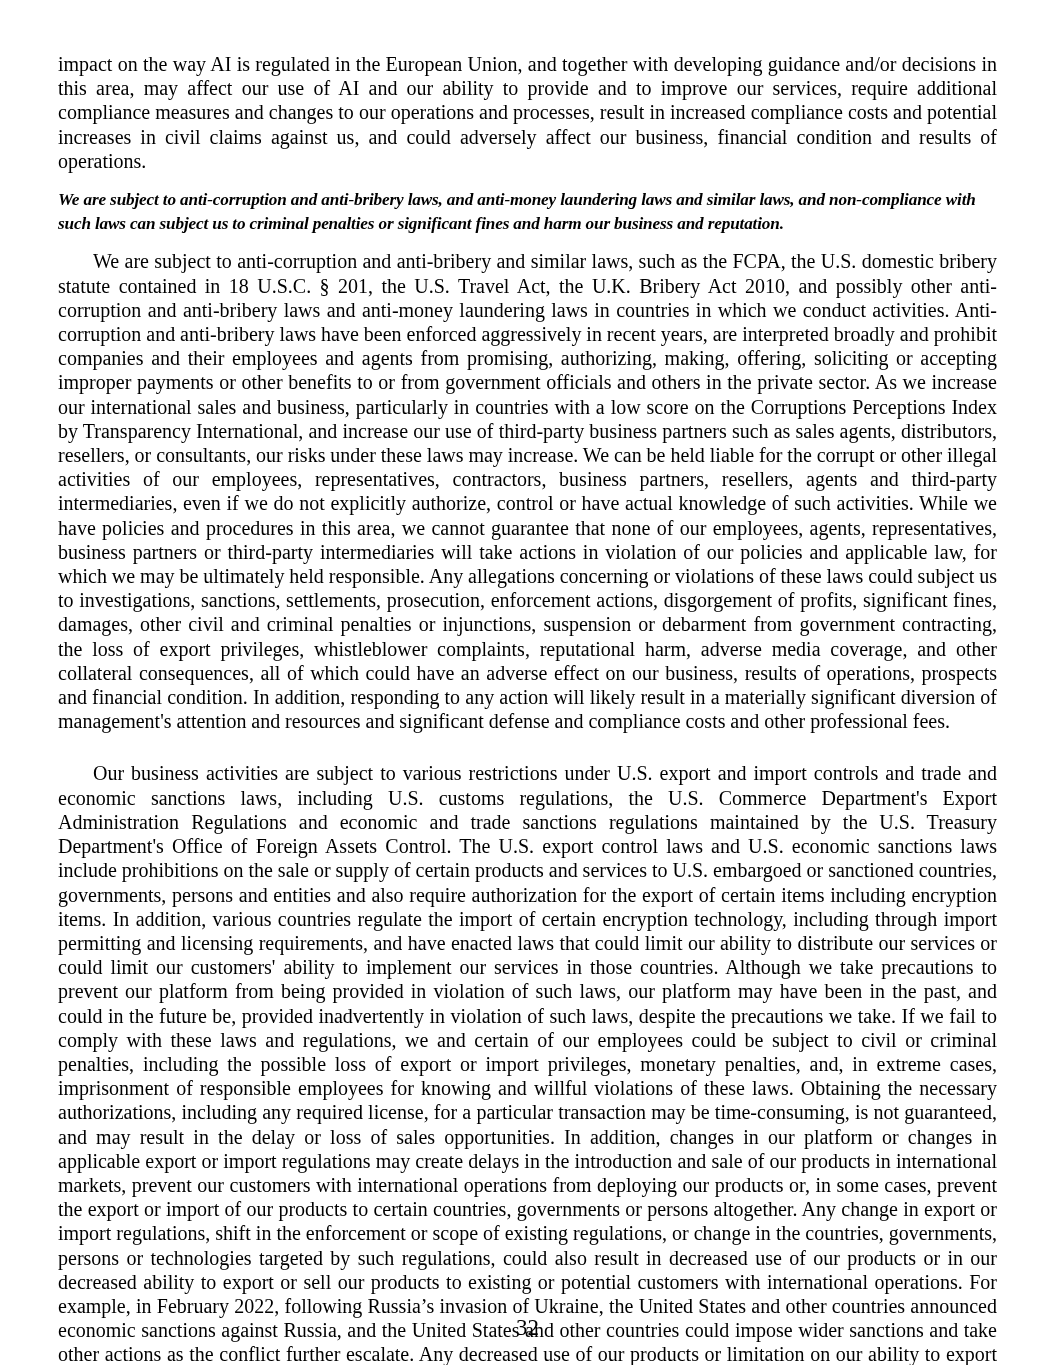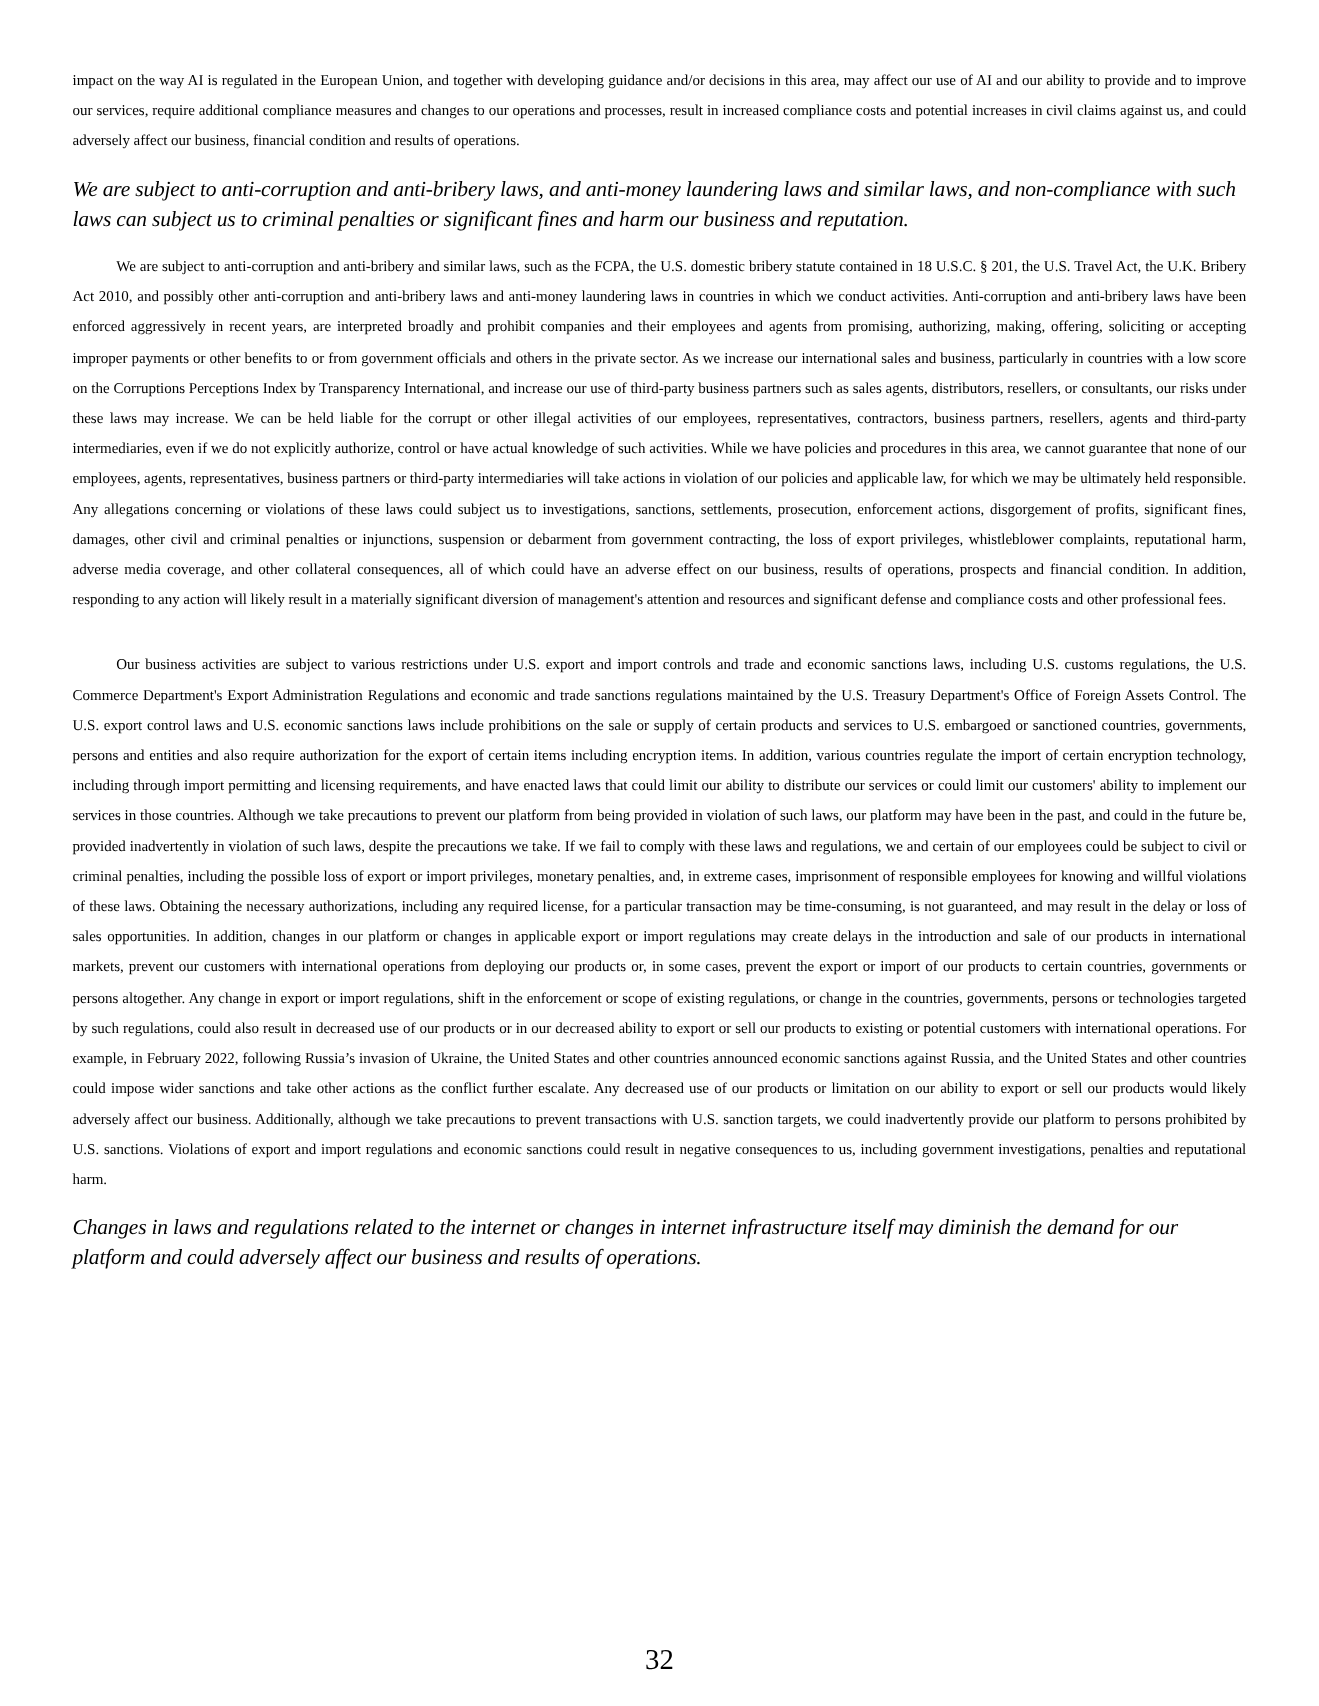"impact on the way AI" p.body-par { font-size: 12px -> 20px }
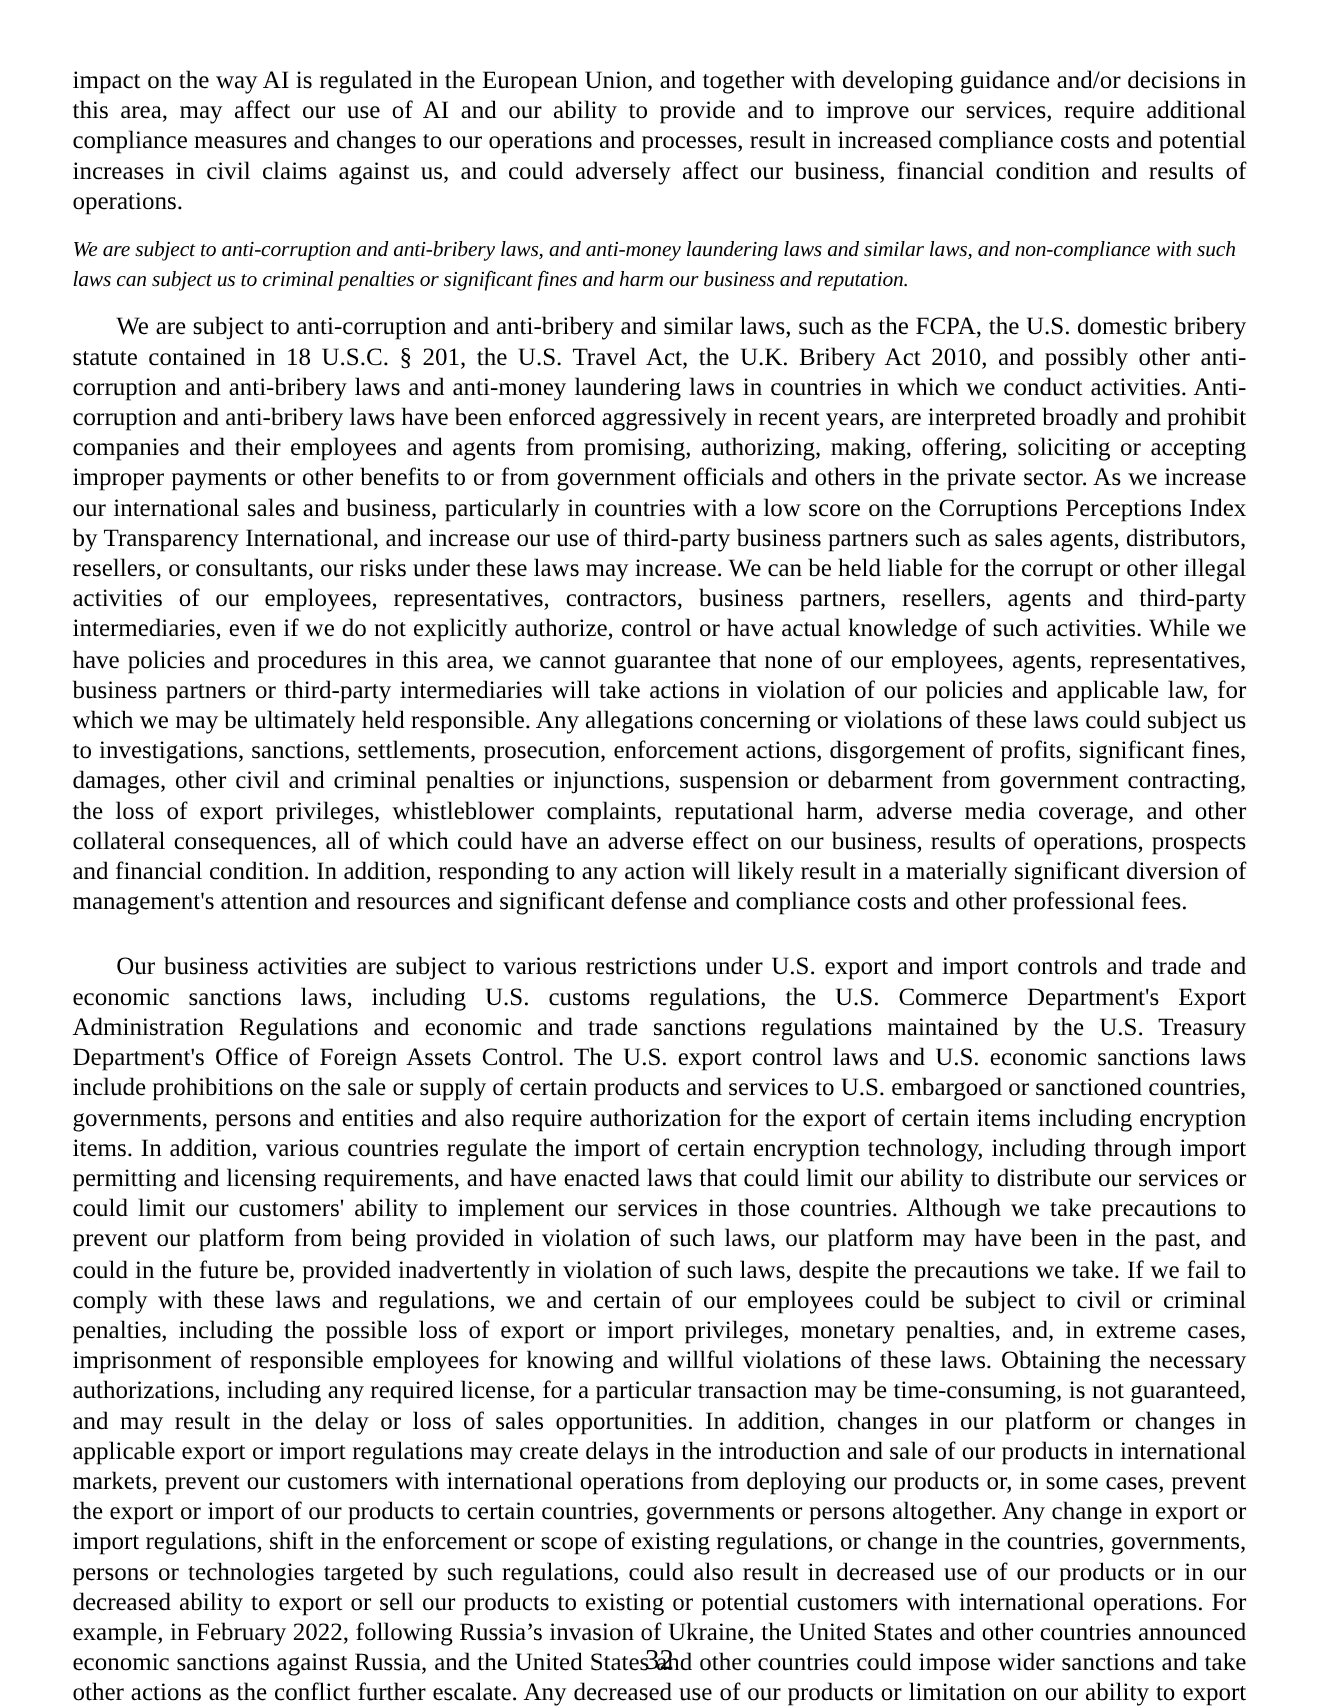"We are subject to anti-corruption and anti-bribery laws," p.heading { font-weight: normal -> bold }
